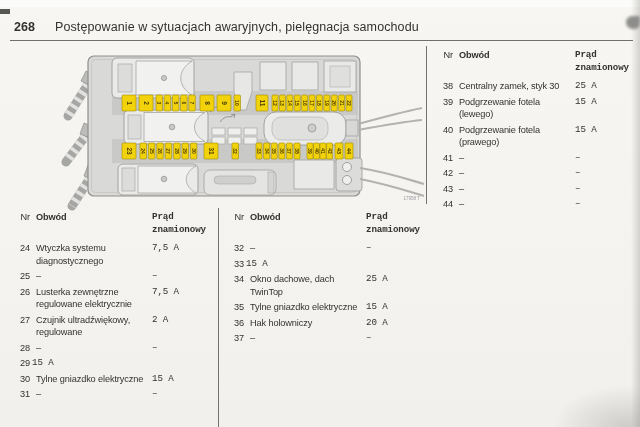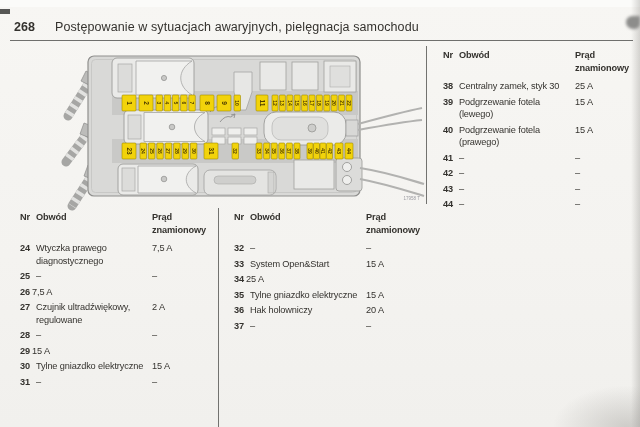"Nr" .c-nr { font-weight: bold -> normal }
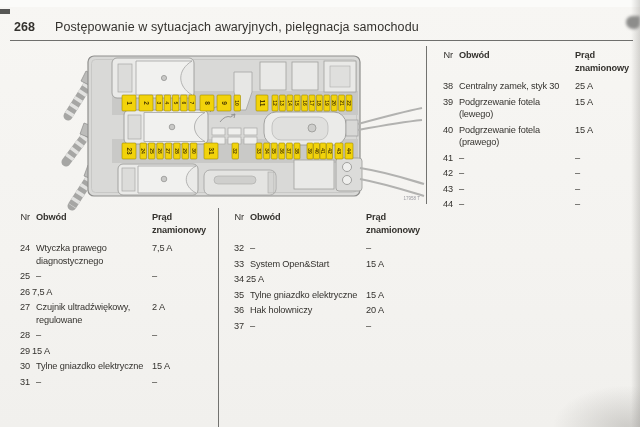"Prąd" .c-amp { font-family: none -> Liberation Mono, monospace }
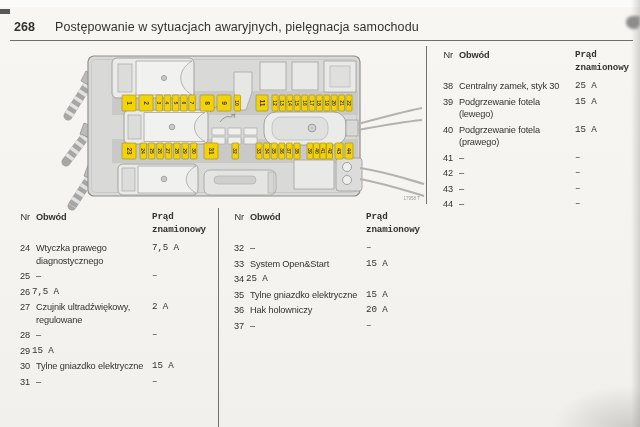"Wtyczka prawego" span.c-name { text: prawego -> systemu }
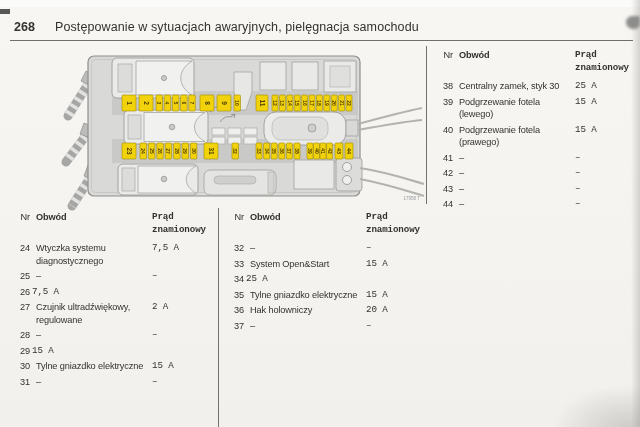"System Open&Start" span.c-name { html: <span>System Open&amp;Start</span> -> none }
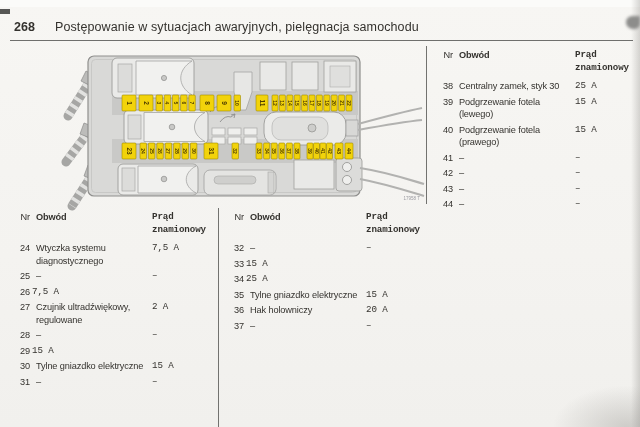"Okno dachowe, dach" span.c-name { html: none -> <span>Okno dachowe, dach TwinTop</span> }
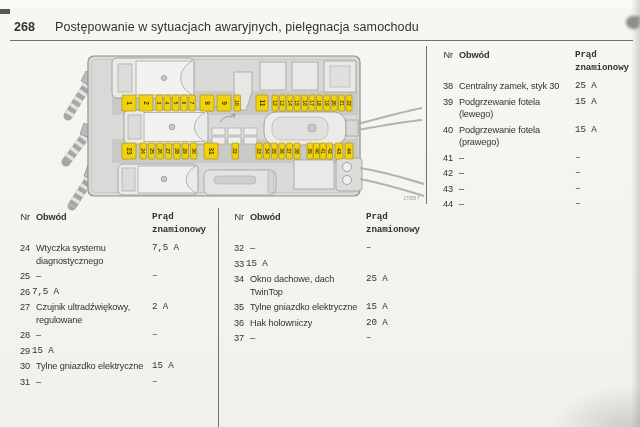"Lusterka zewnętrzne" span.c-name { html: none -> <span>Lusterka zewnętrzne regulowane elektrycznie</span> }
